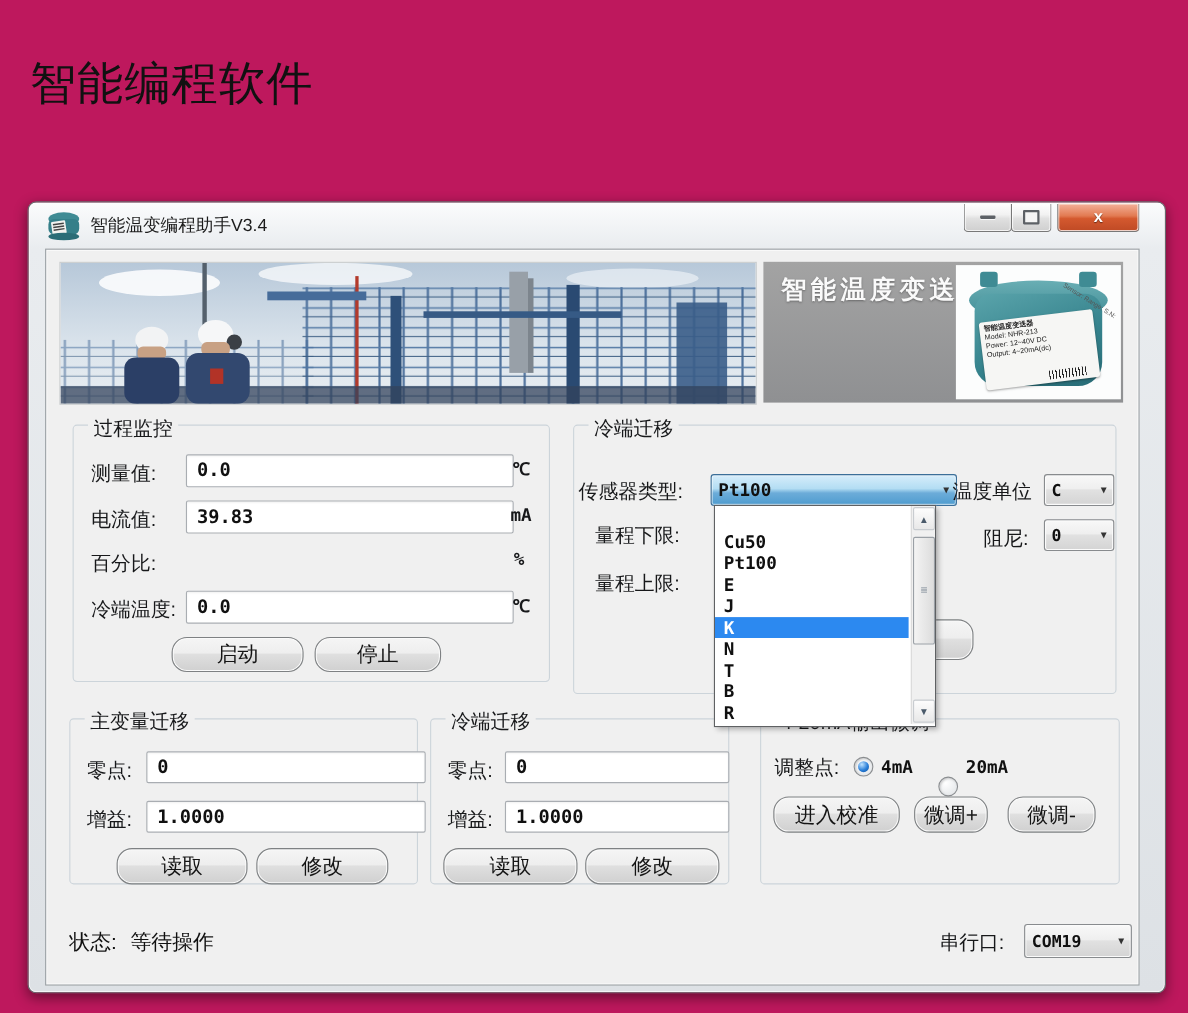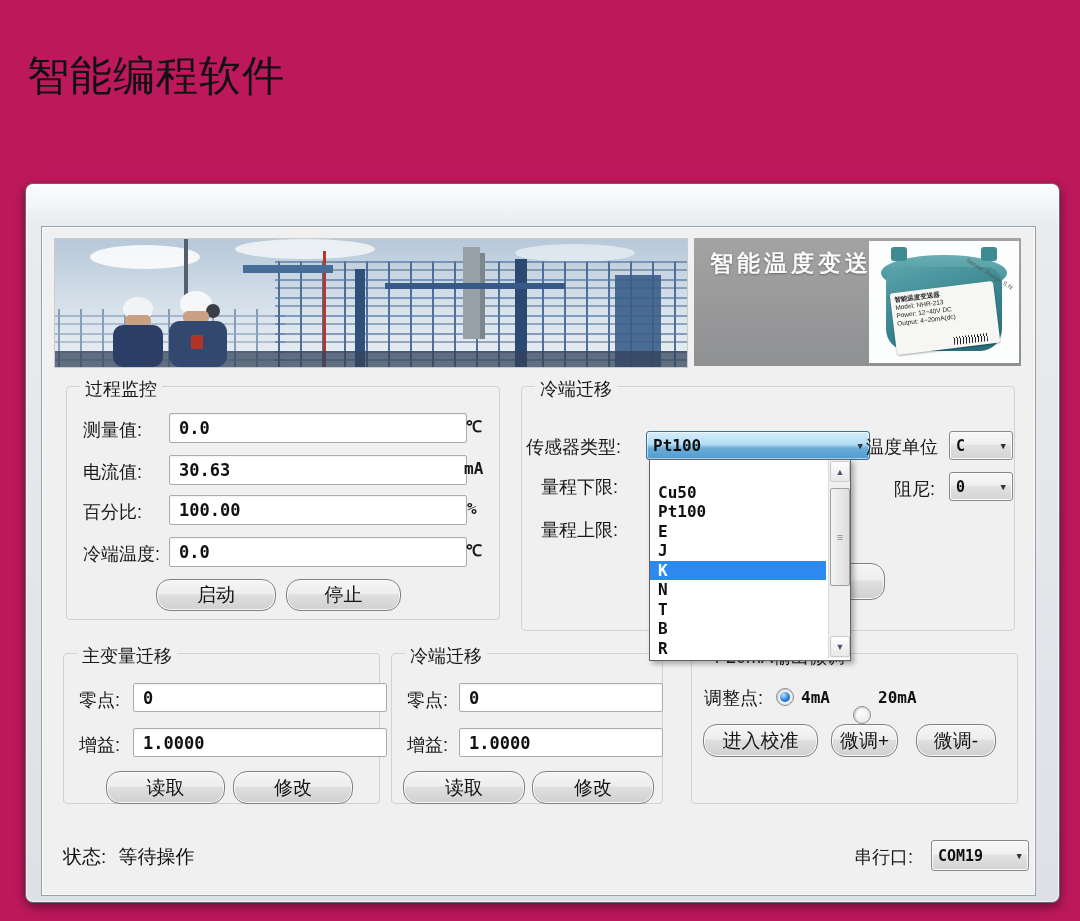"智能温变编程助手V3.4" div.abs { html: none -> <div> <svg> <ellipse></ellipse> <rect></rect> <rect></rect> <rect></rect> <rect></rect> <rect></rect> <ellipse></ellipse> </svg> <div>智能温变编程助手V3.4</div> <div> <span></span> </div> <div> <span></span> </div> <div> <span>x</span> </div> </div> }
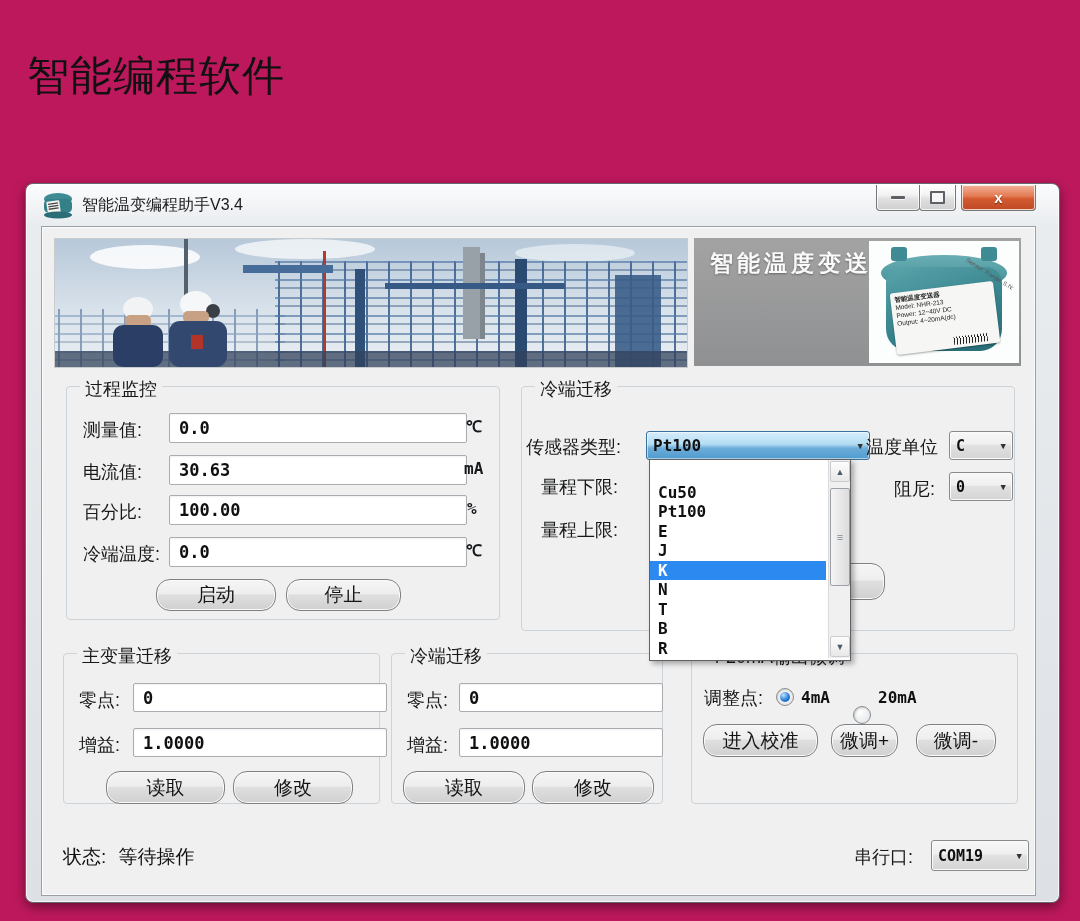"30.63" div.abs { text: 30.63 -> 39.83 }
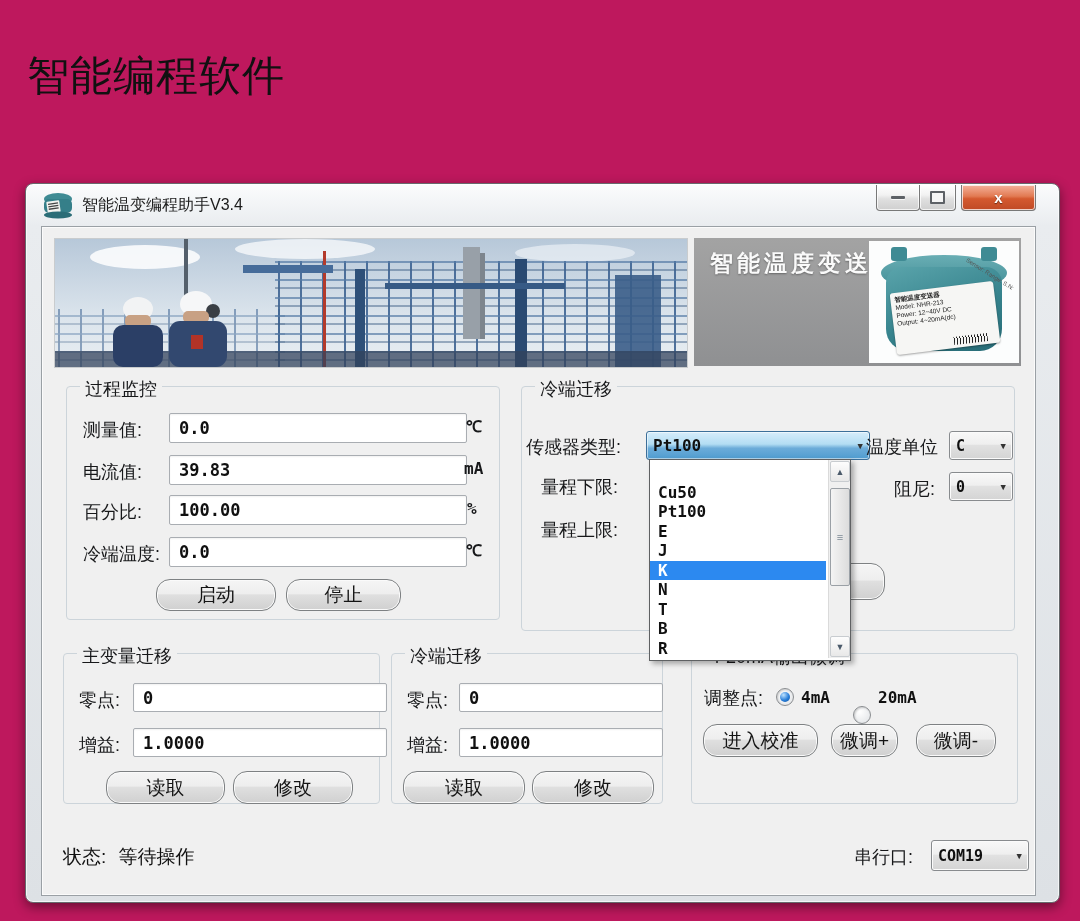"100.00" div.abs { html: <div>100.00</div> -> none }
